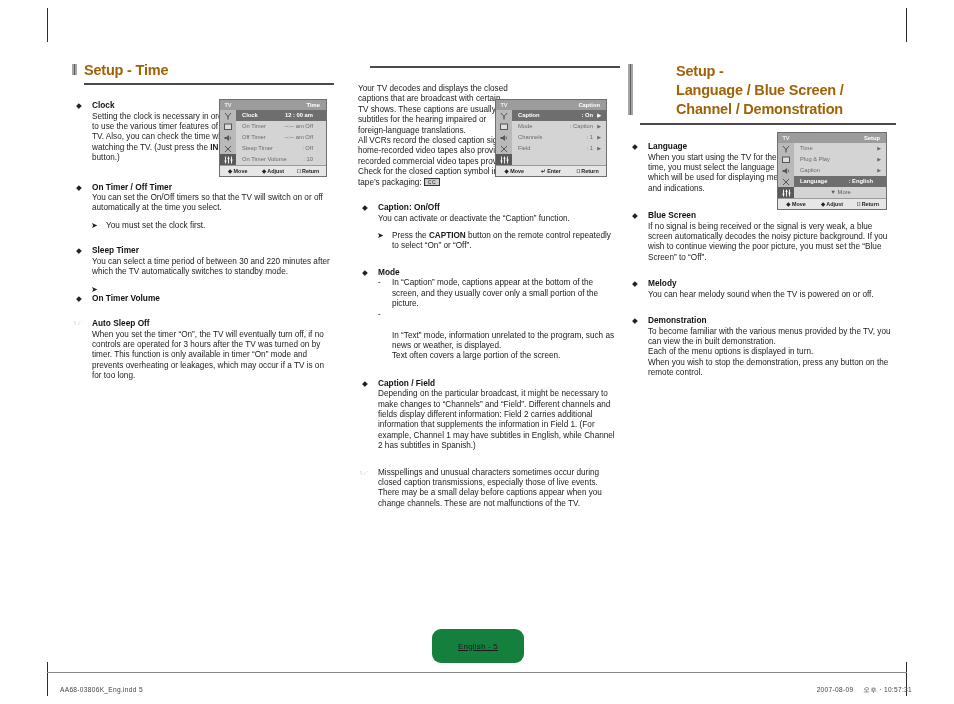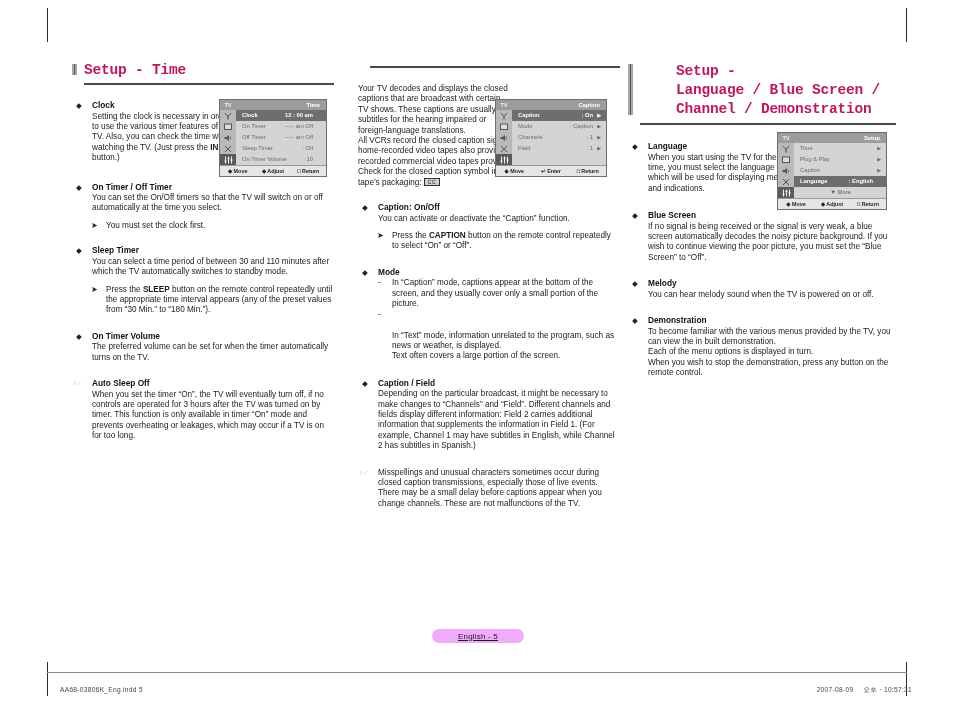"Setup - Time" .head h1 { color: #be185d -> #a16207; font-family: Liberation Mono, monospace -> none }
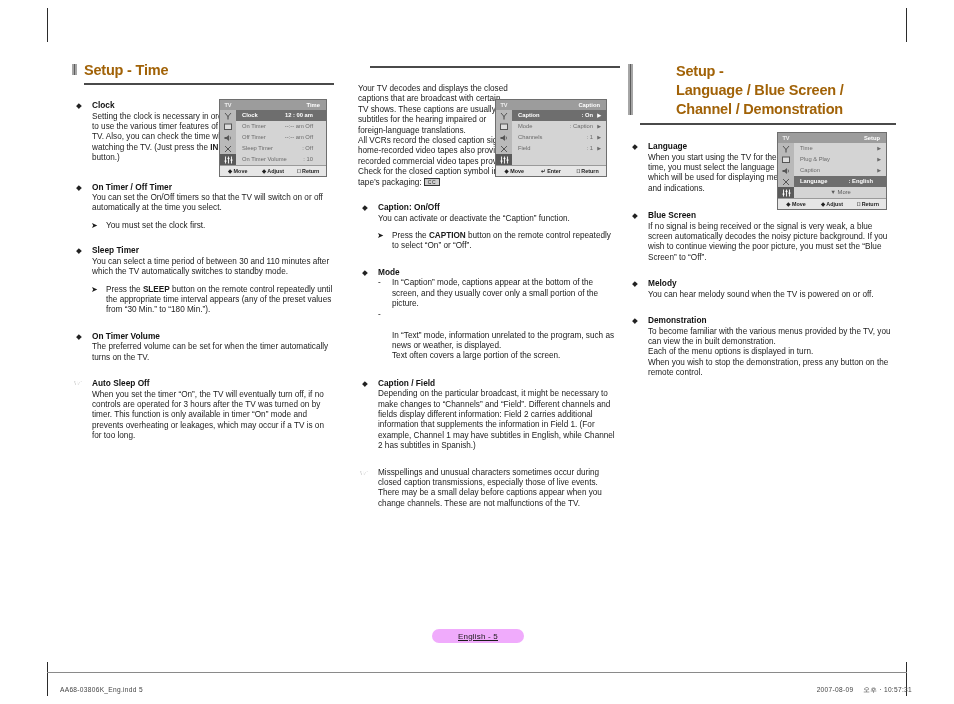"You can select a time" p.body { text: 110 -> 220 }
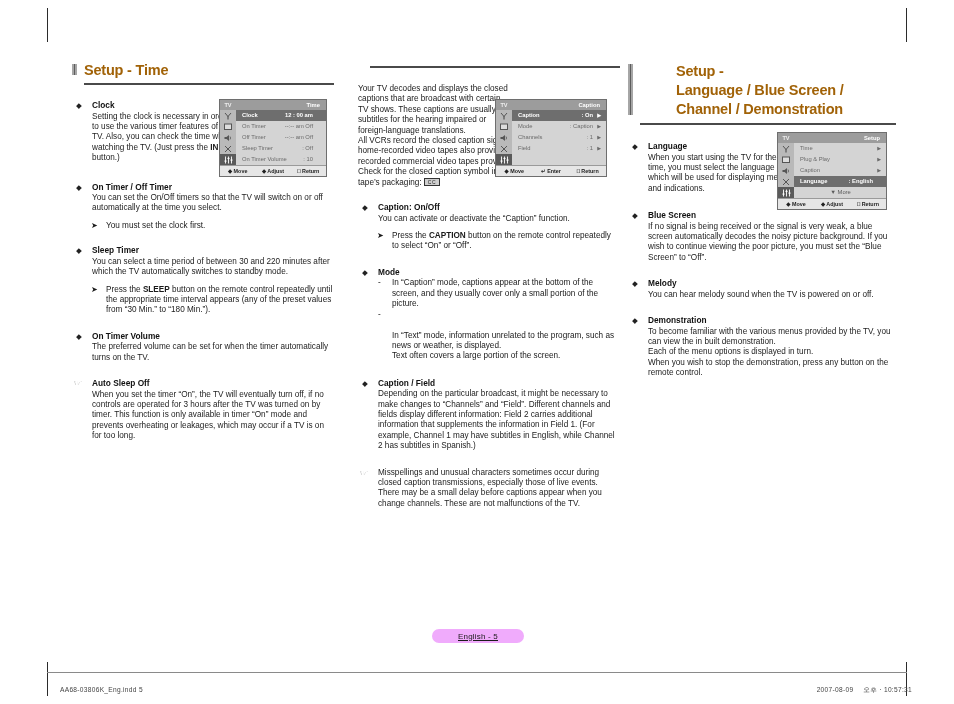"Press the SLEEP button on" span { html: <span><span>Press the </span><b>SLEEP</b><span> button on the remote control repeatedly until the appropriate time interval appears (any of the preset values from “30 Min.” to “180 Min.”).</span></span> -> none }
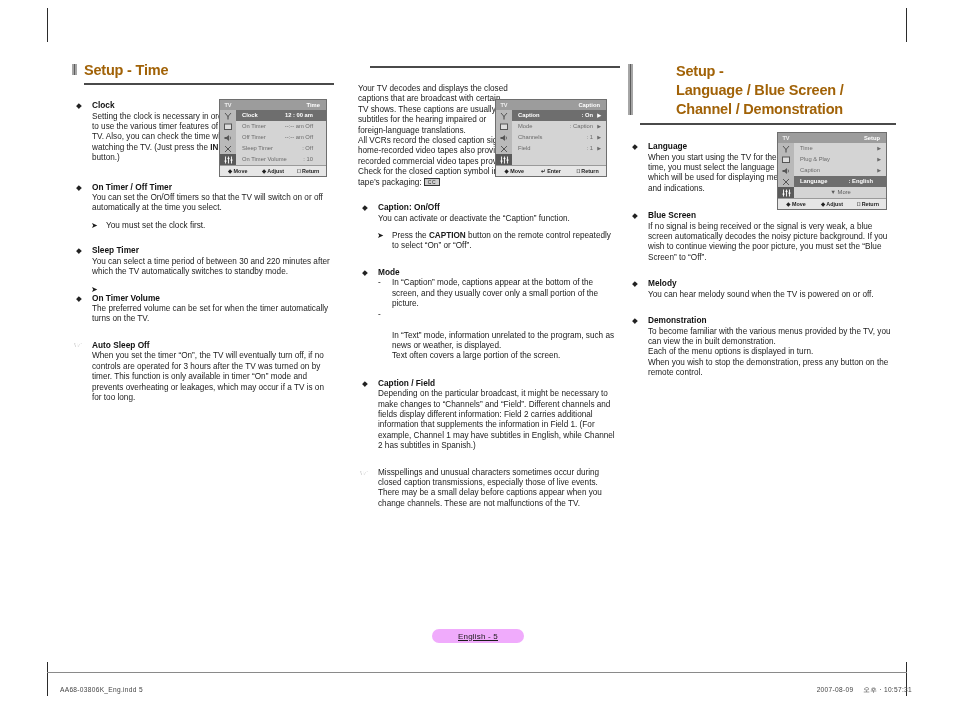"The preferred volume can be" p.body { html: <p>The preferred volume can be set for when the timer automatically turns on the TV.</p> -> none }
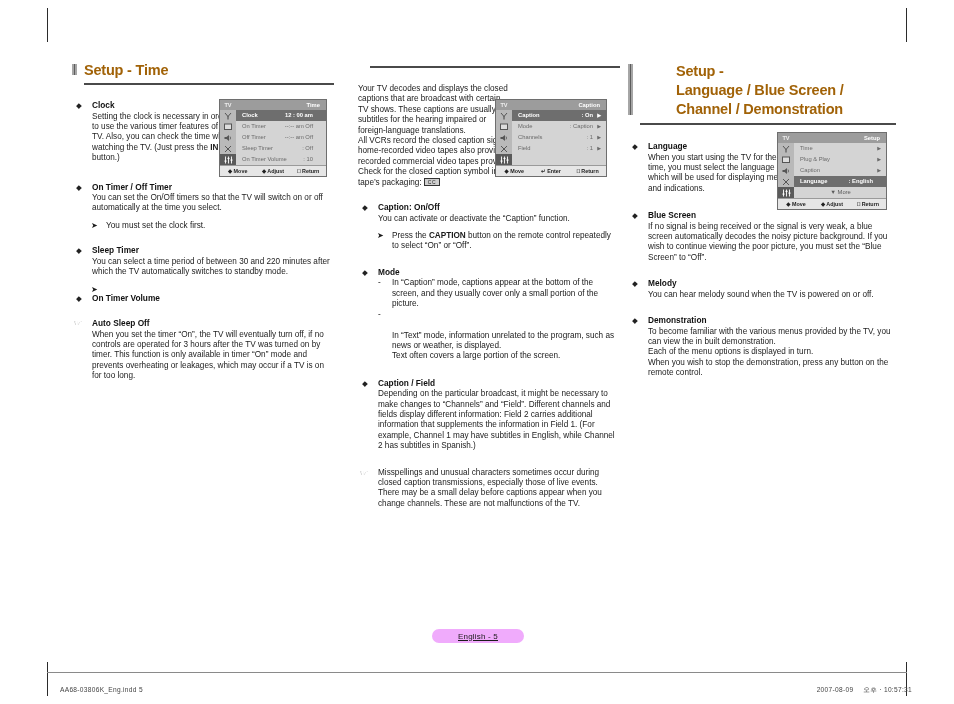"English - 5" .pagebadge { background: #f0abfc -> #15803d; height: 14px -> 34px }
